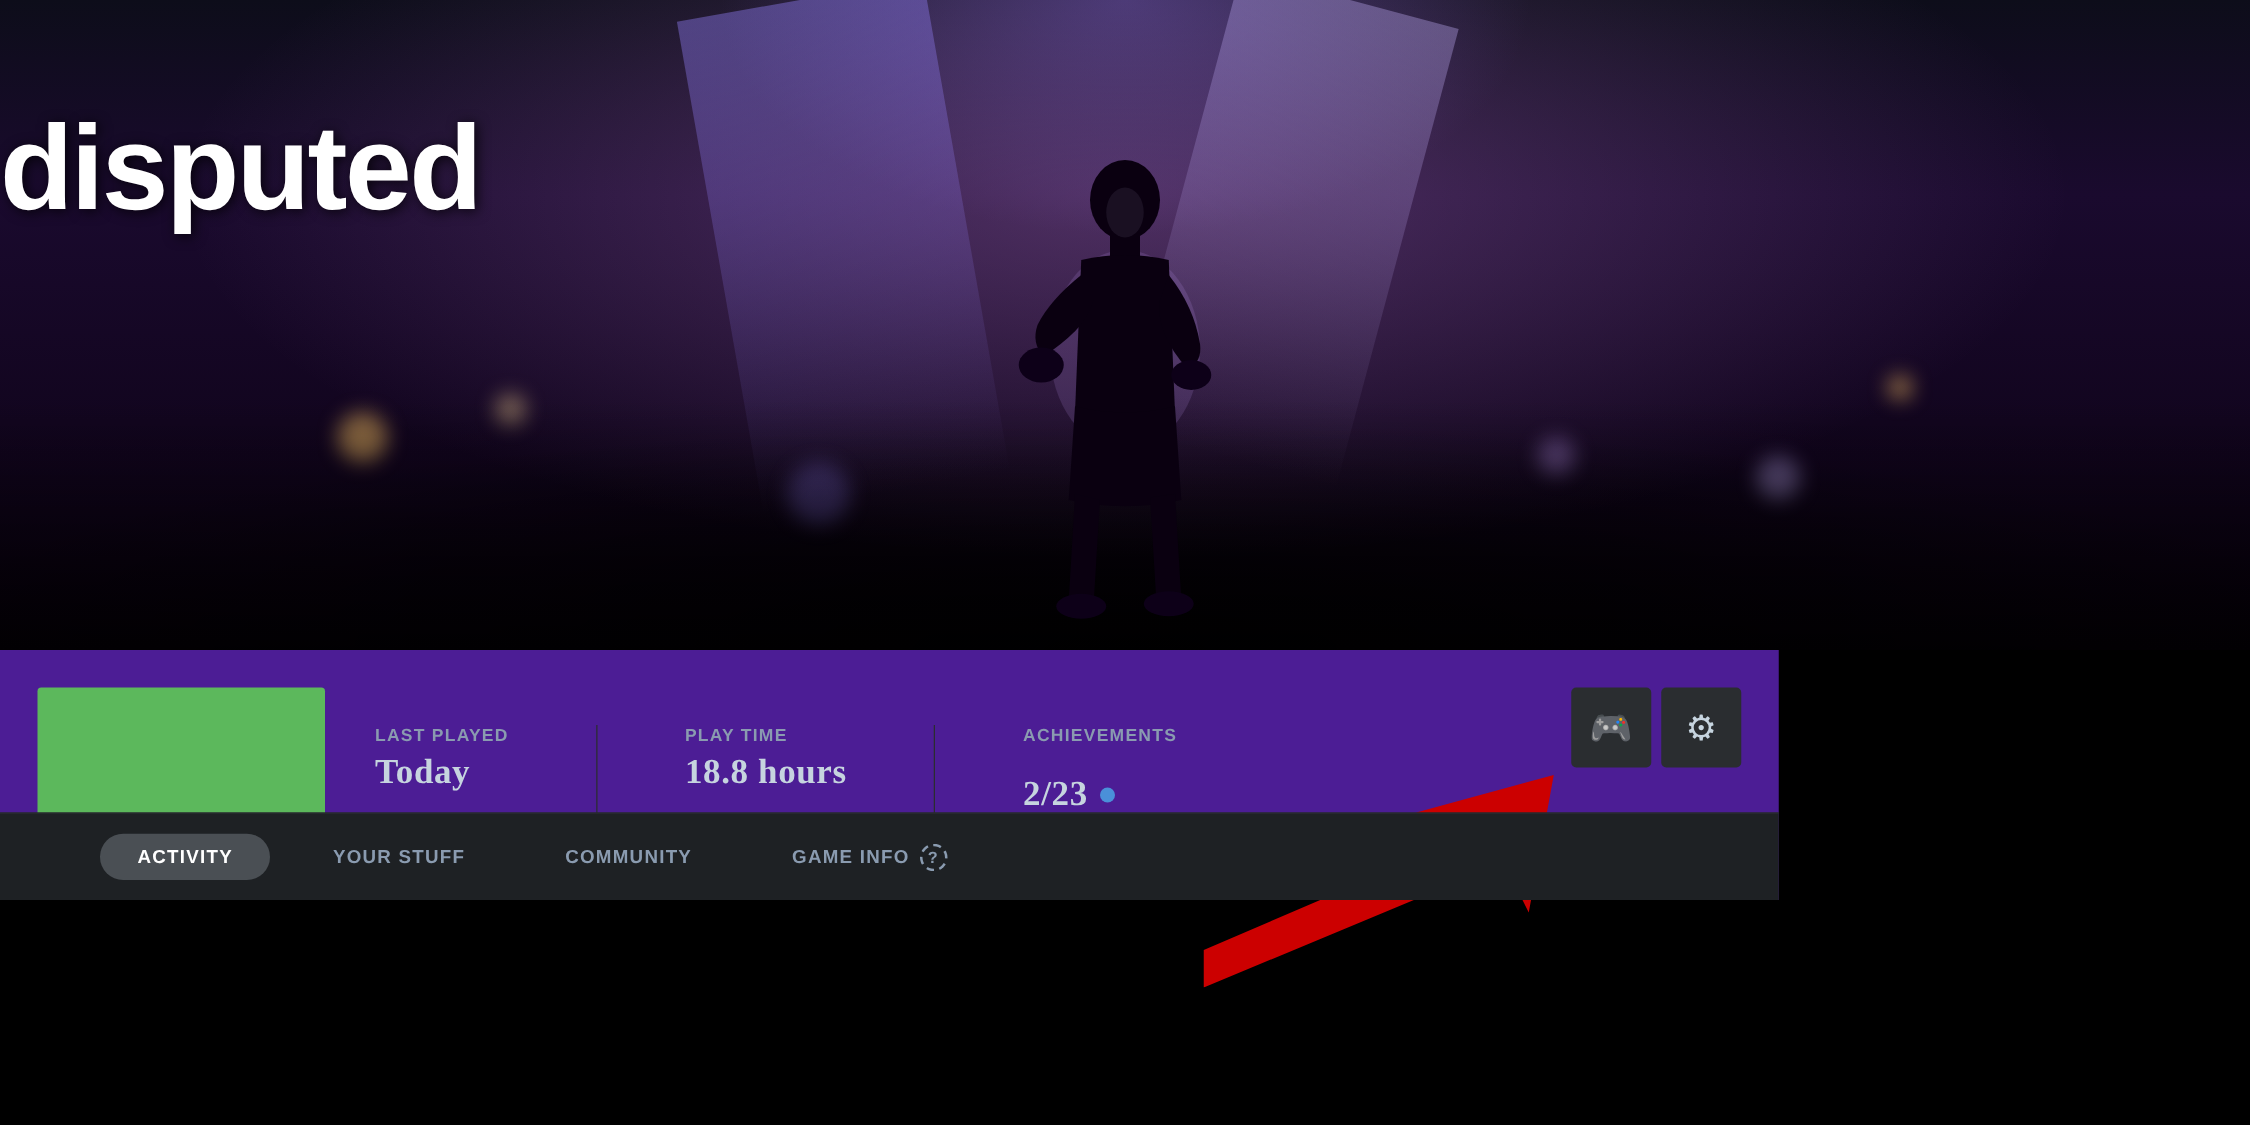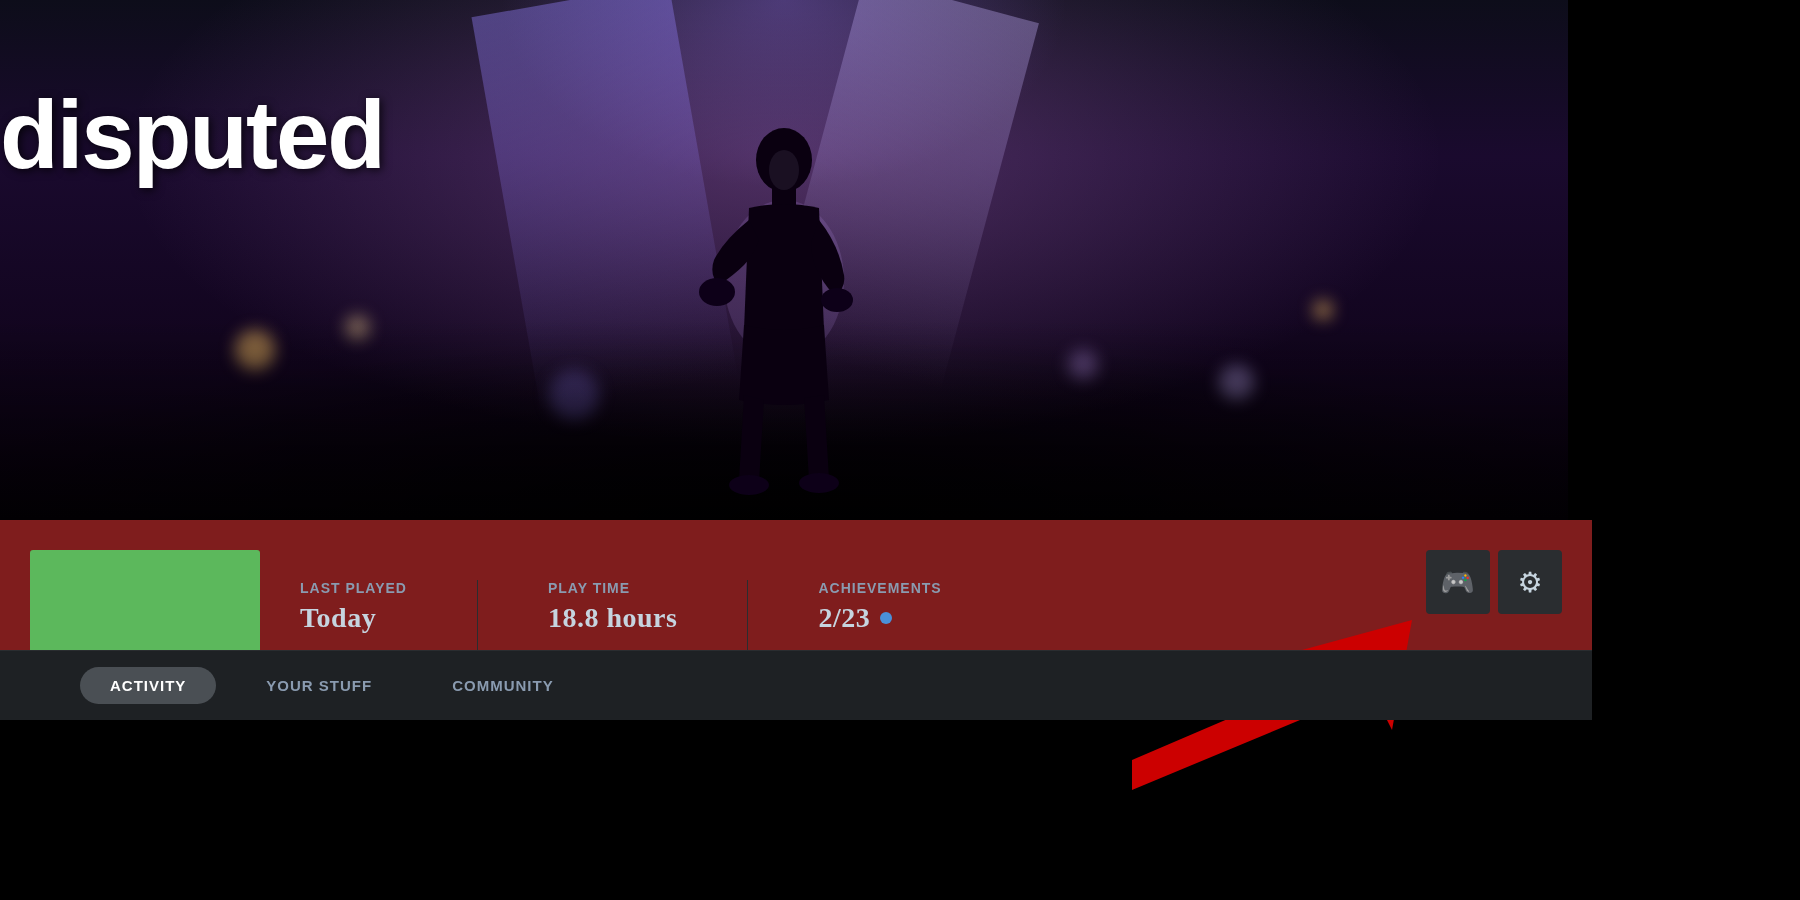"disputed" .hero { width: 1568px -> 1800px }
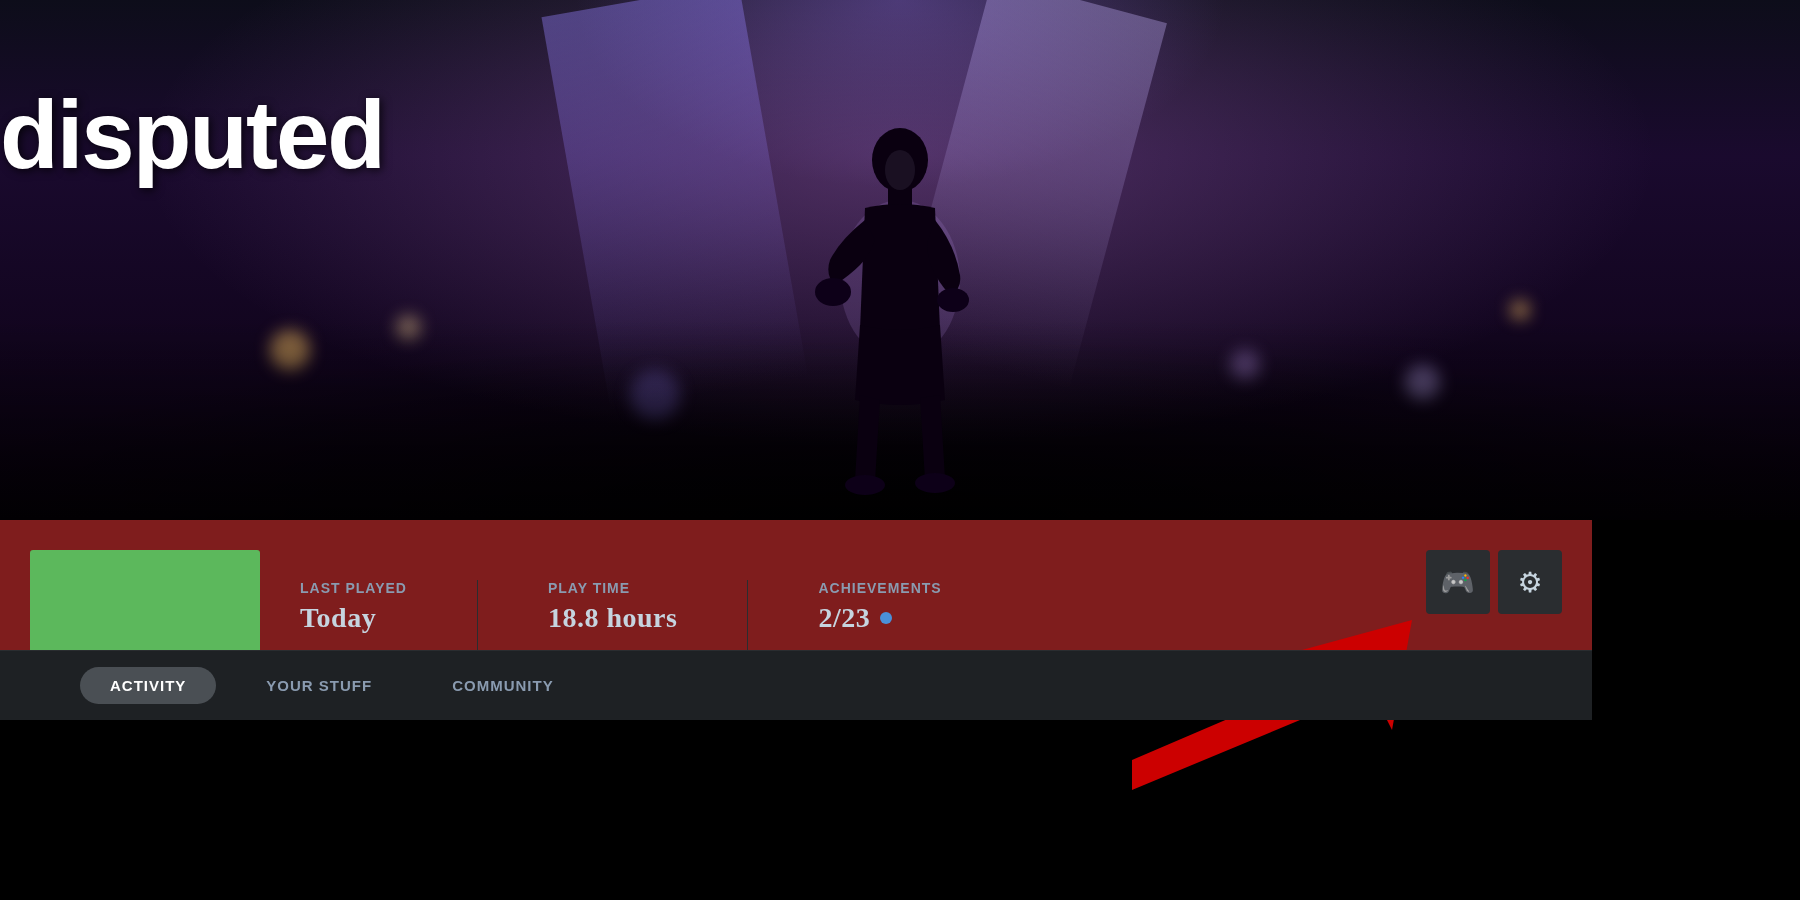"LAST PLAYED" .info-bar { background: #7f1d1d -> #4c1d95; width: 1592px -> 1423px }
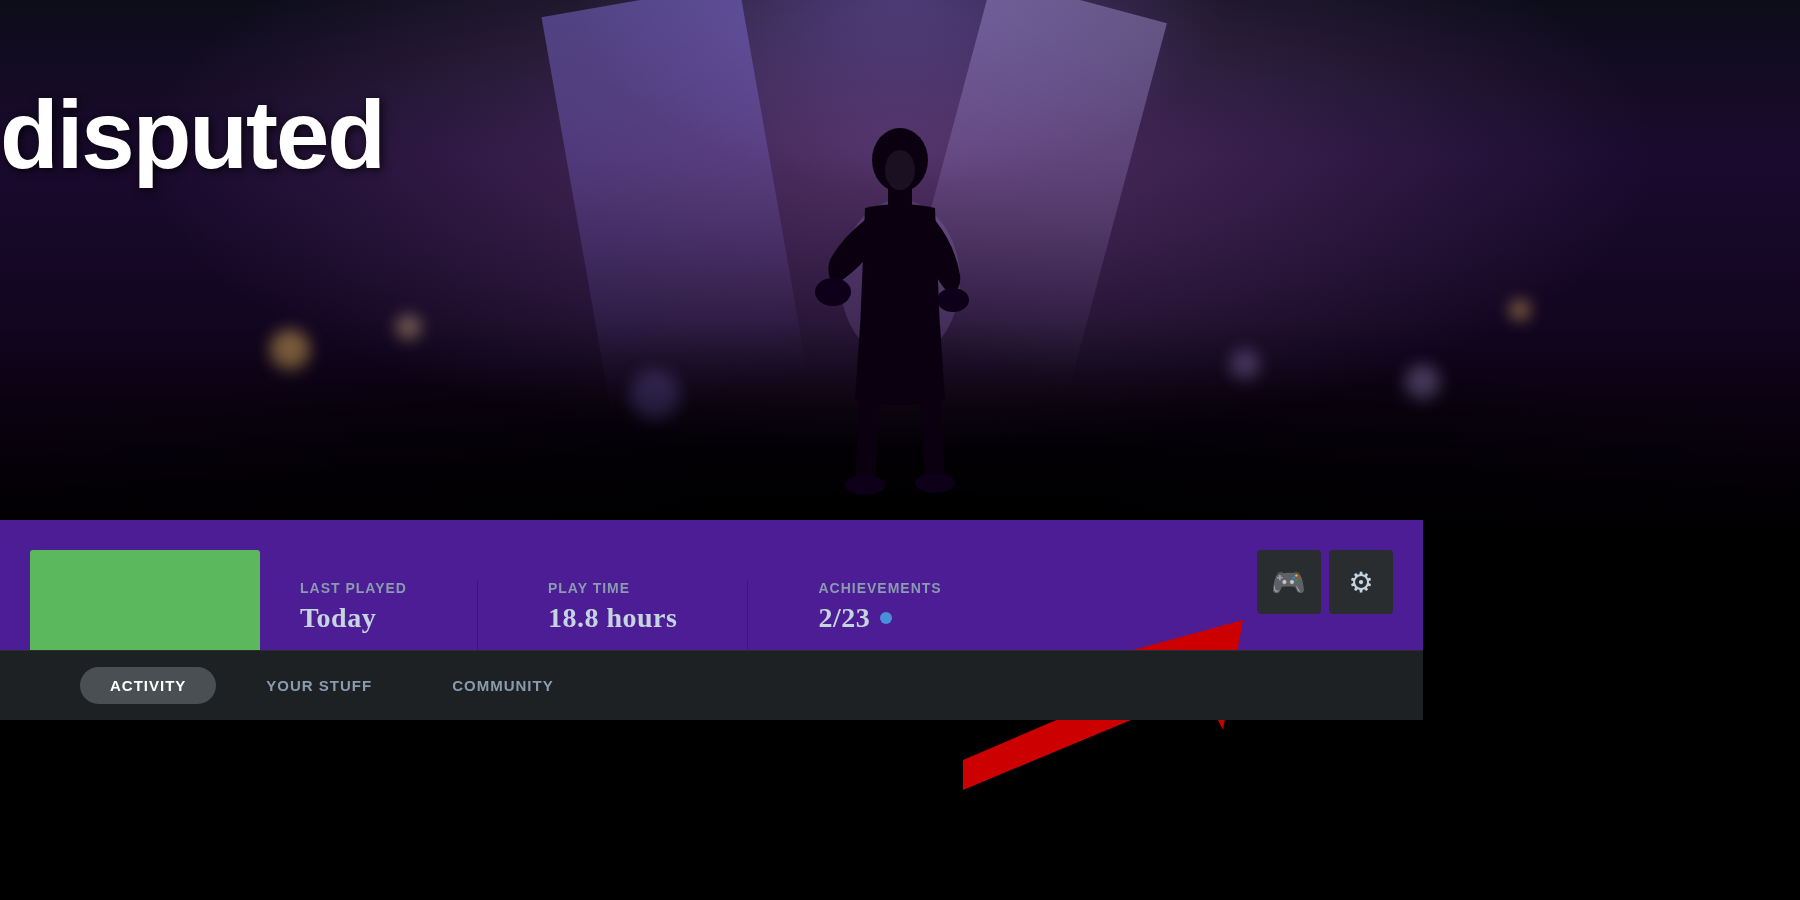"2/23" .achievements-value { margin-top: none -> 18px }
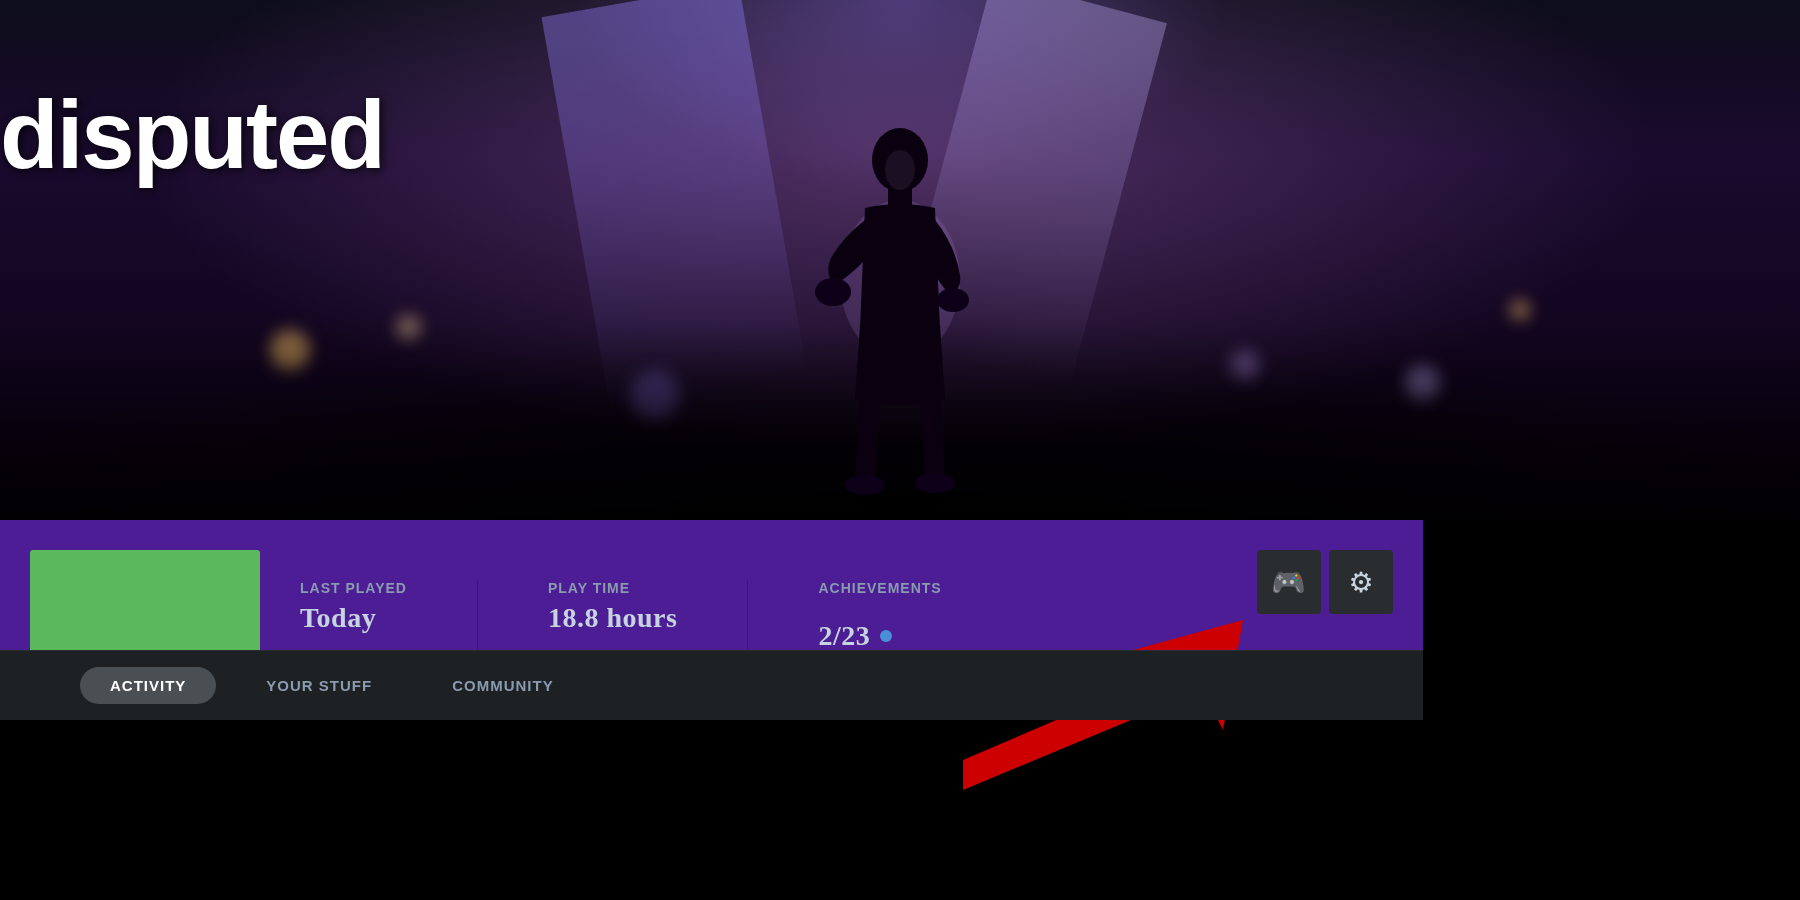"GAME INFO" button.nav-tab { html: none -> <button> <span>GAME INFO</span> <div>?</div> </button> }
